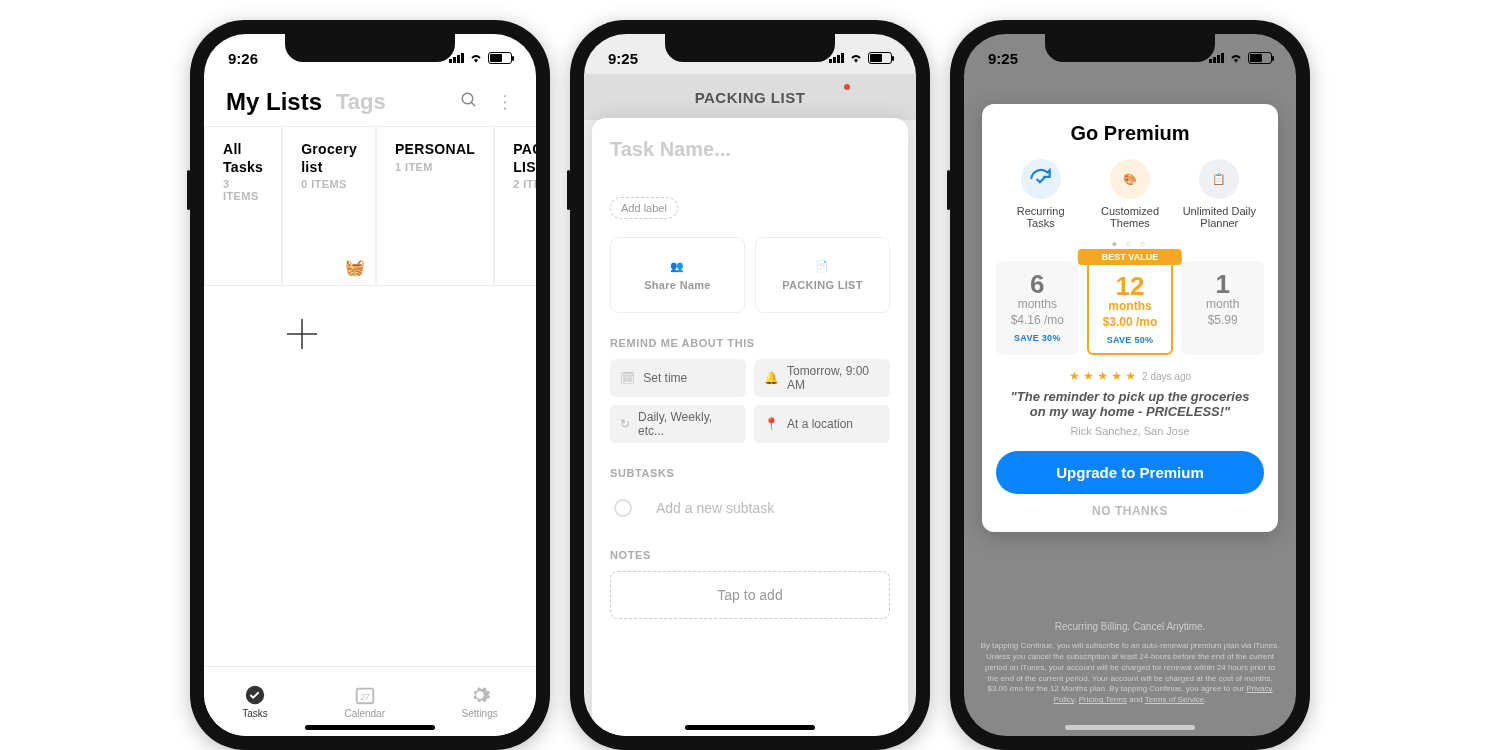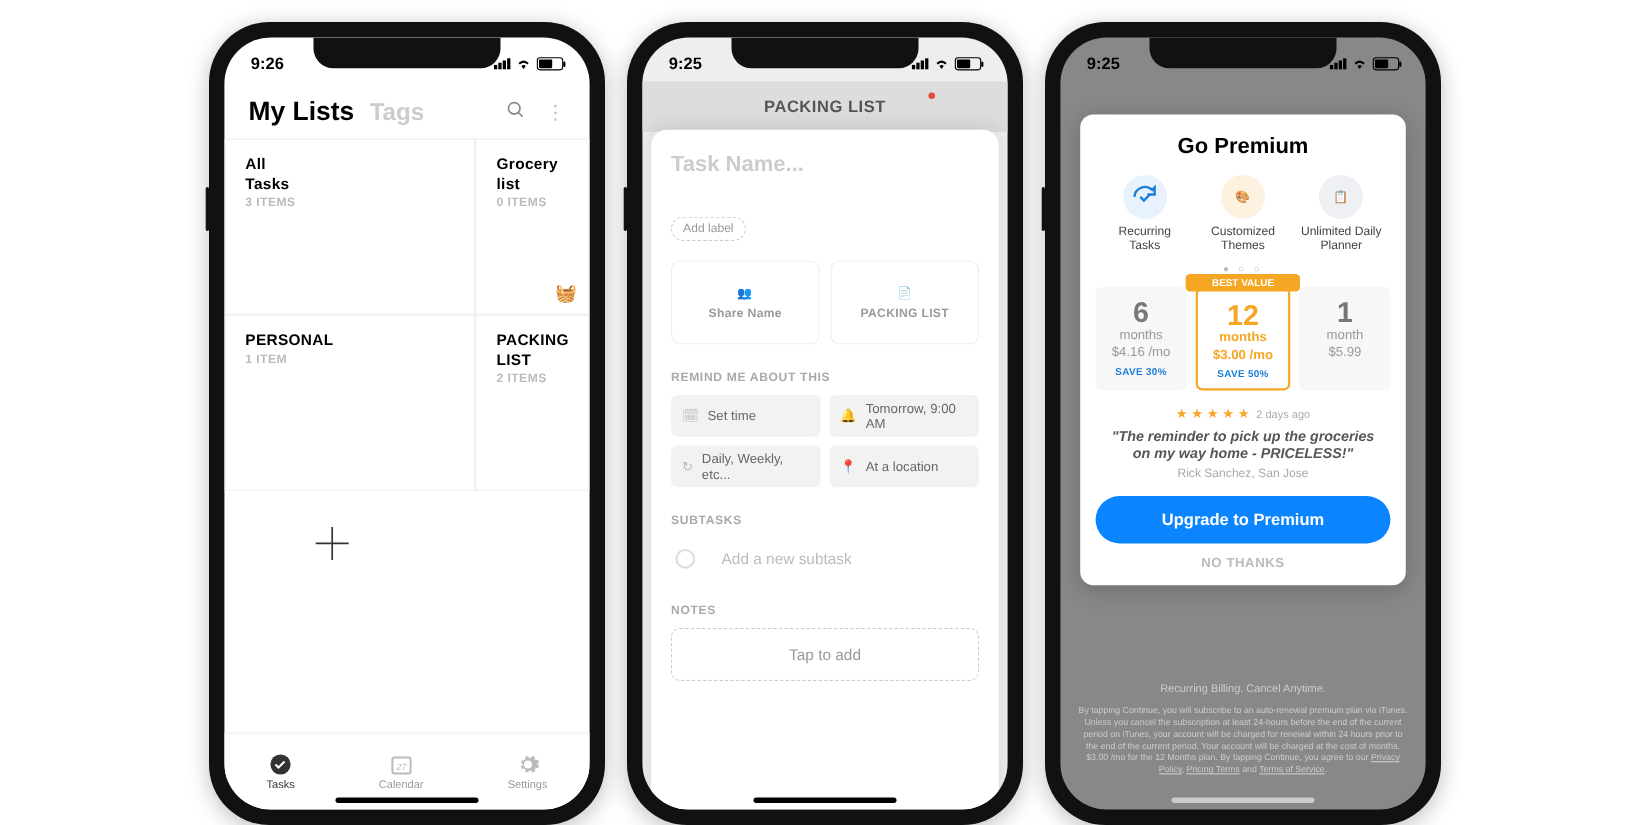"All" .p1-grid { grid-template-columns: 1fr -> 1fr 1fr 1fr 1fr }
